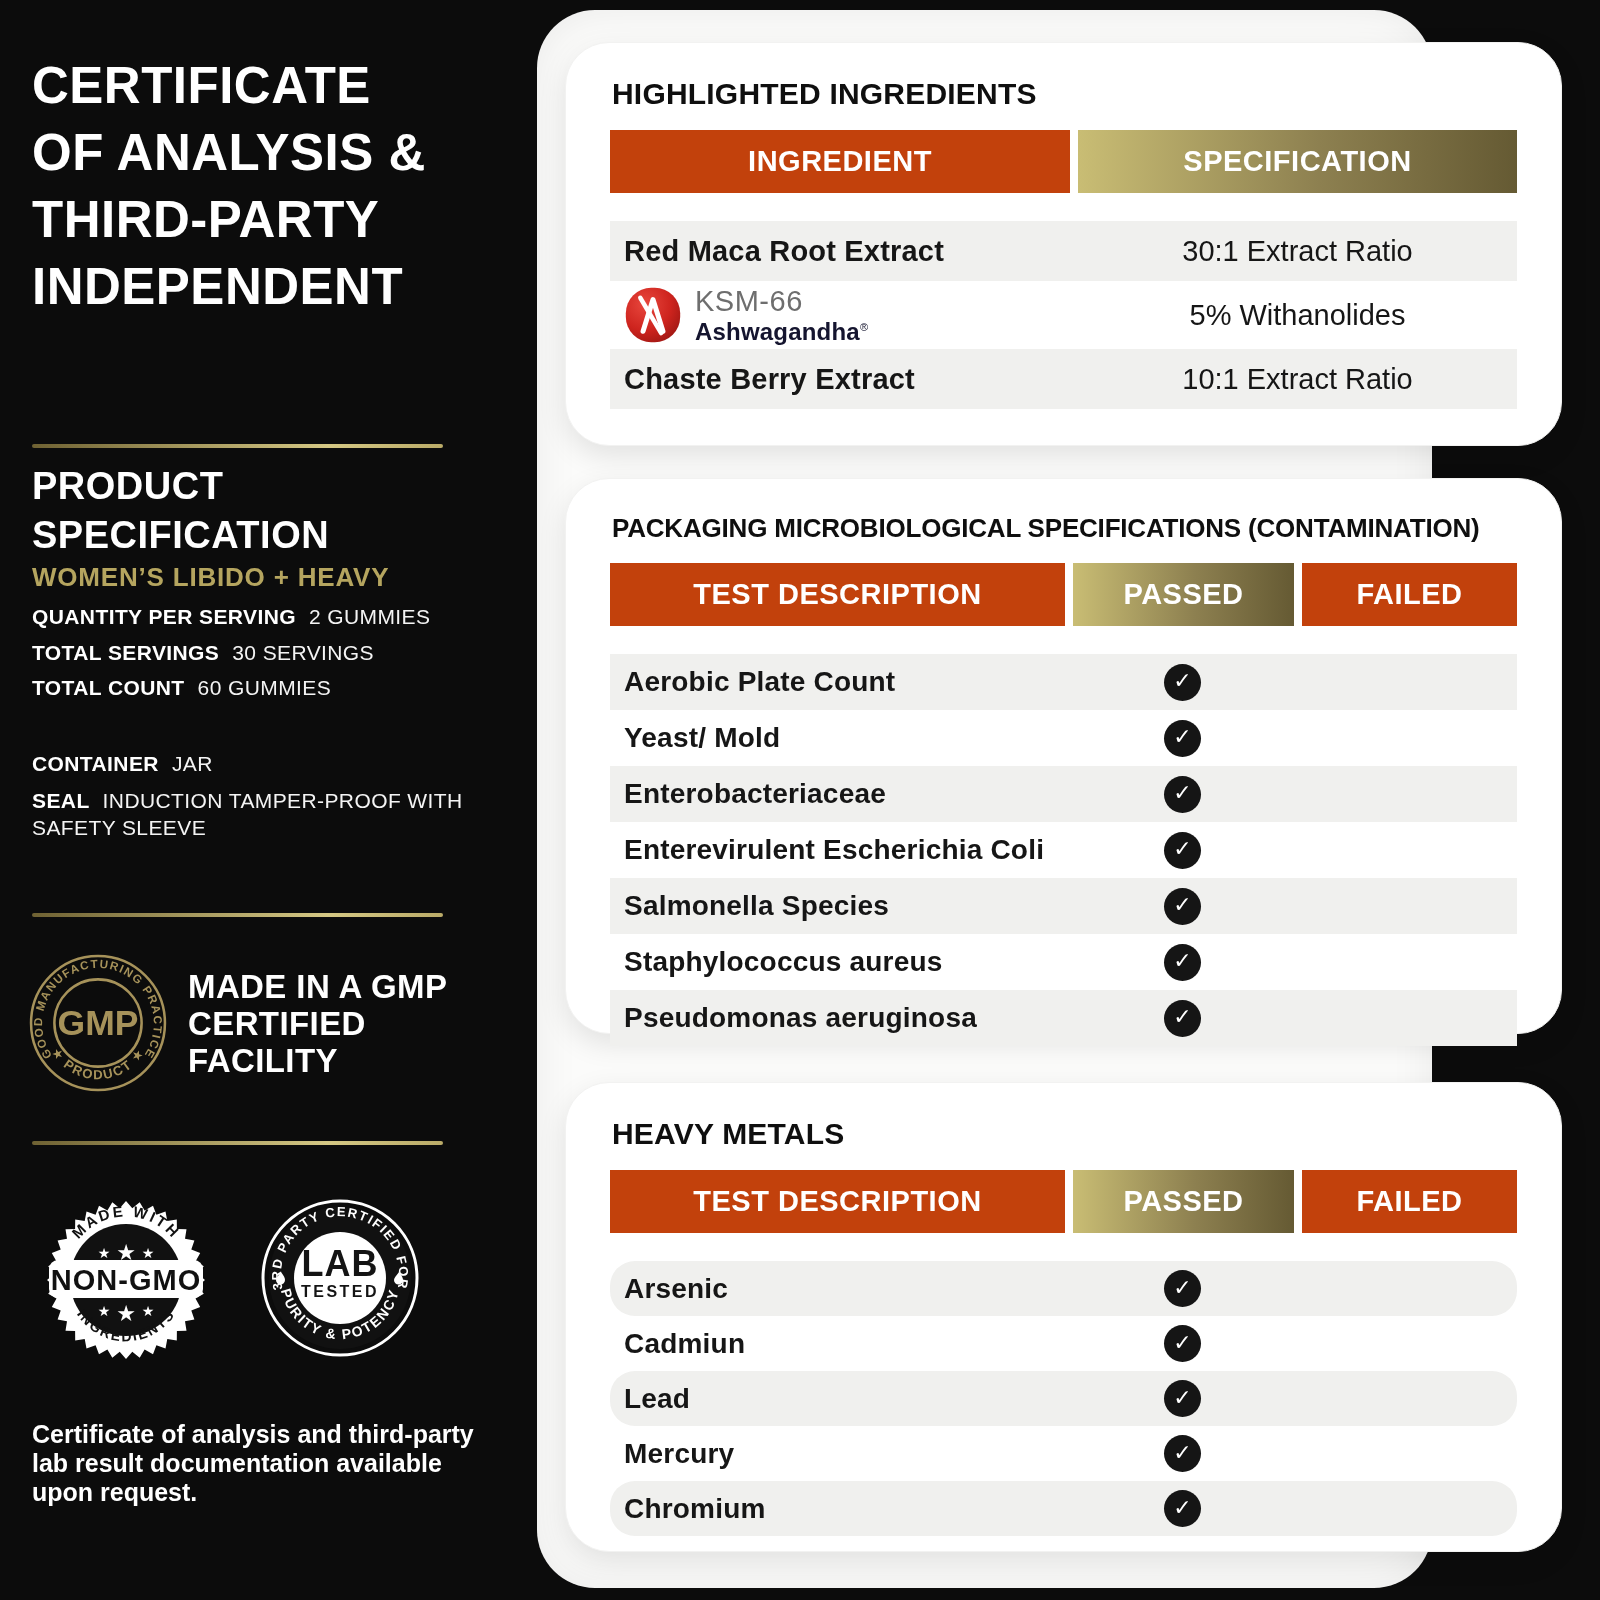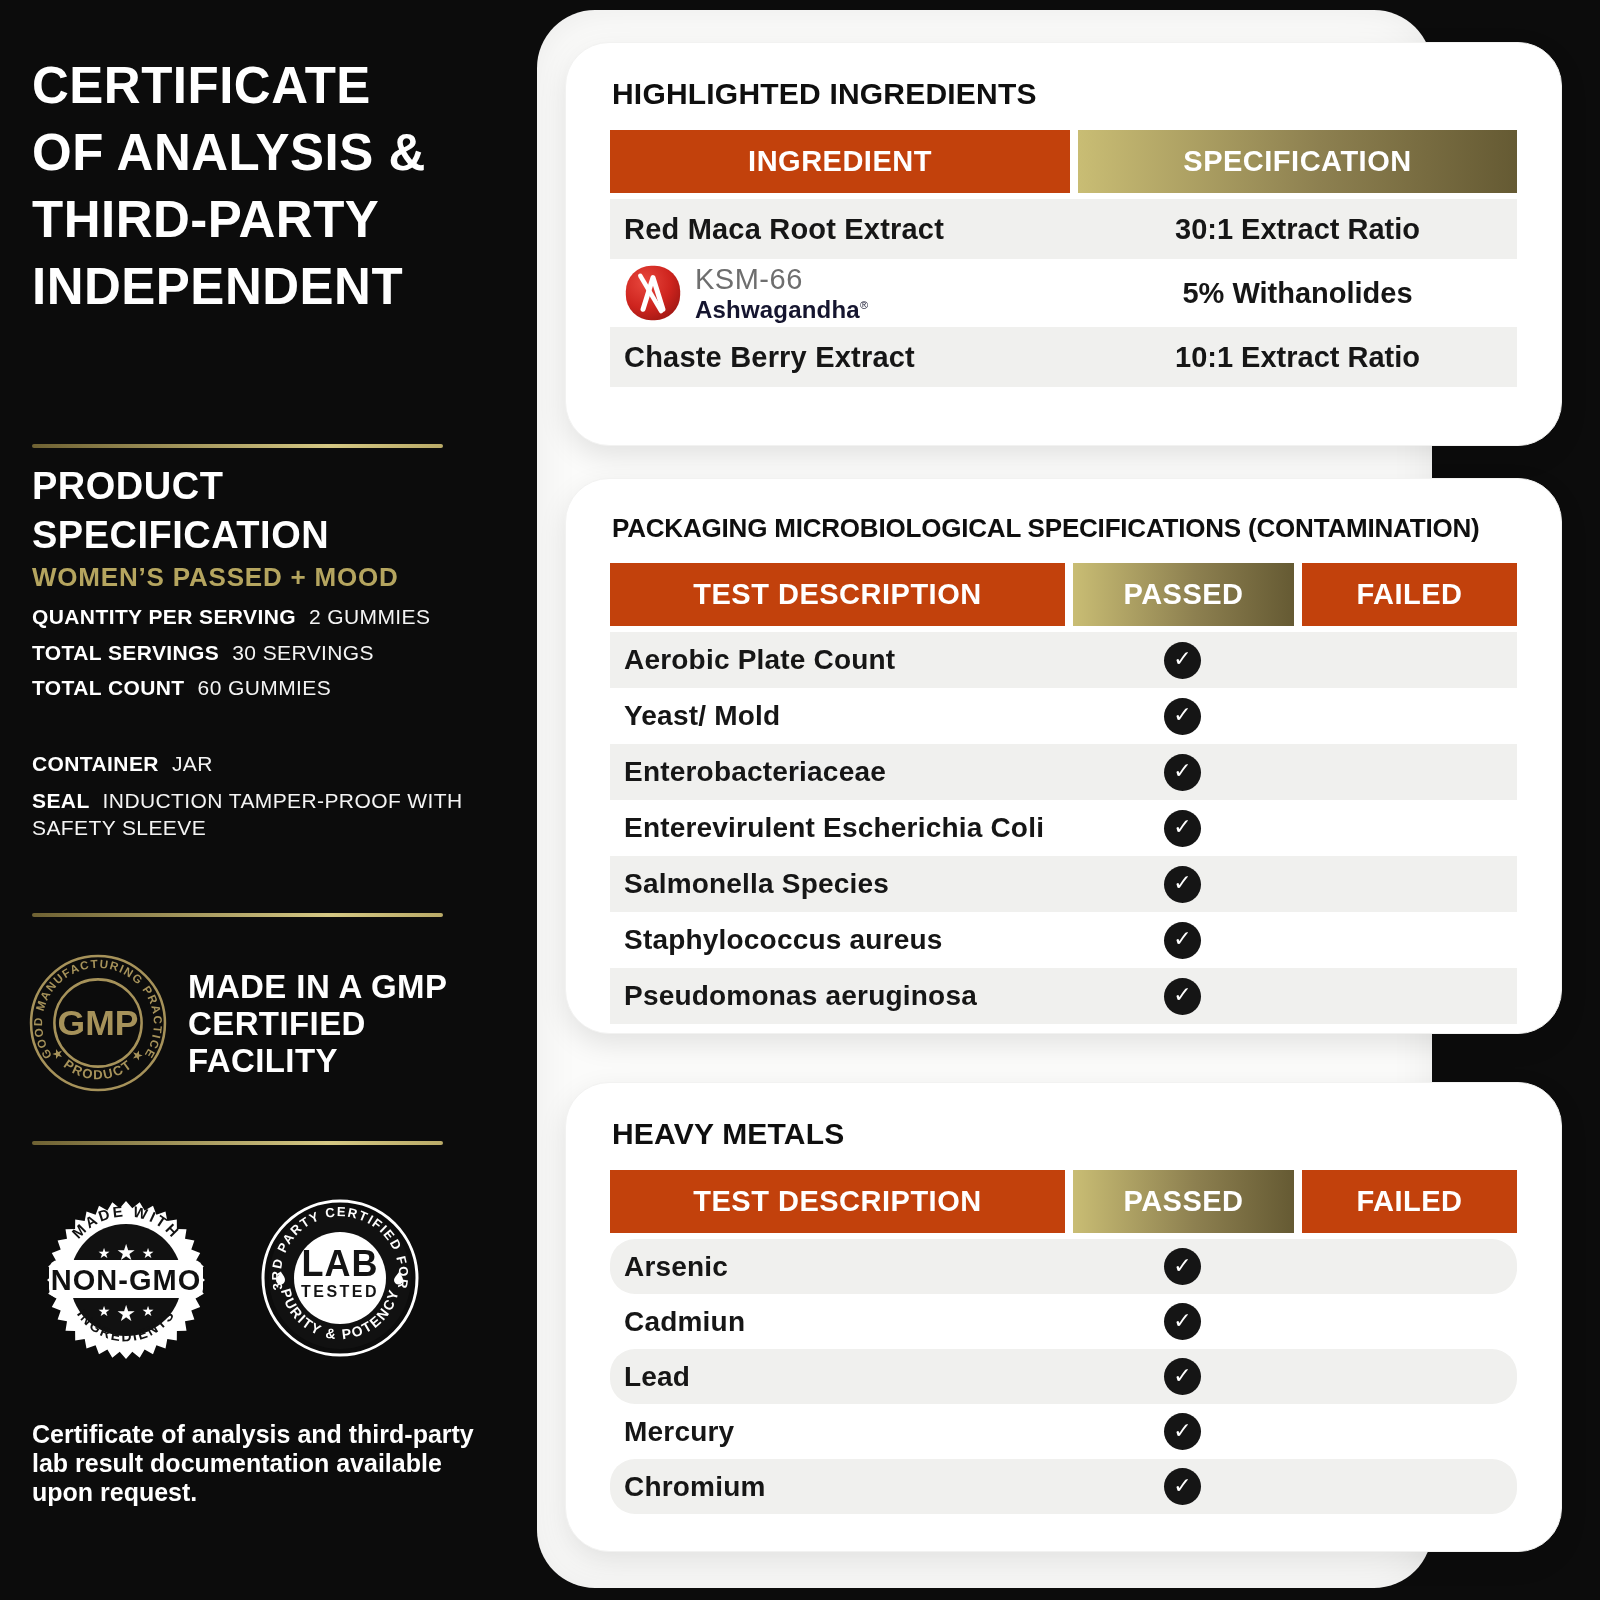"Red Maca Root Extract" .rows { margin-top: 6px -> 28px }
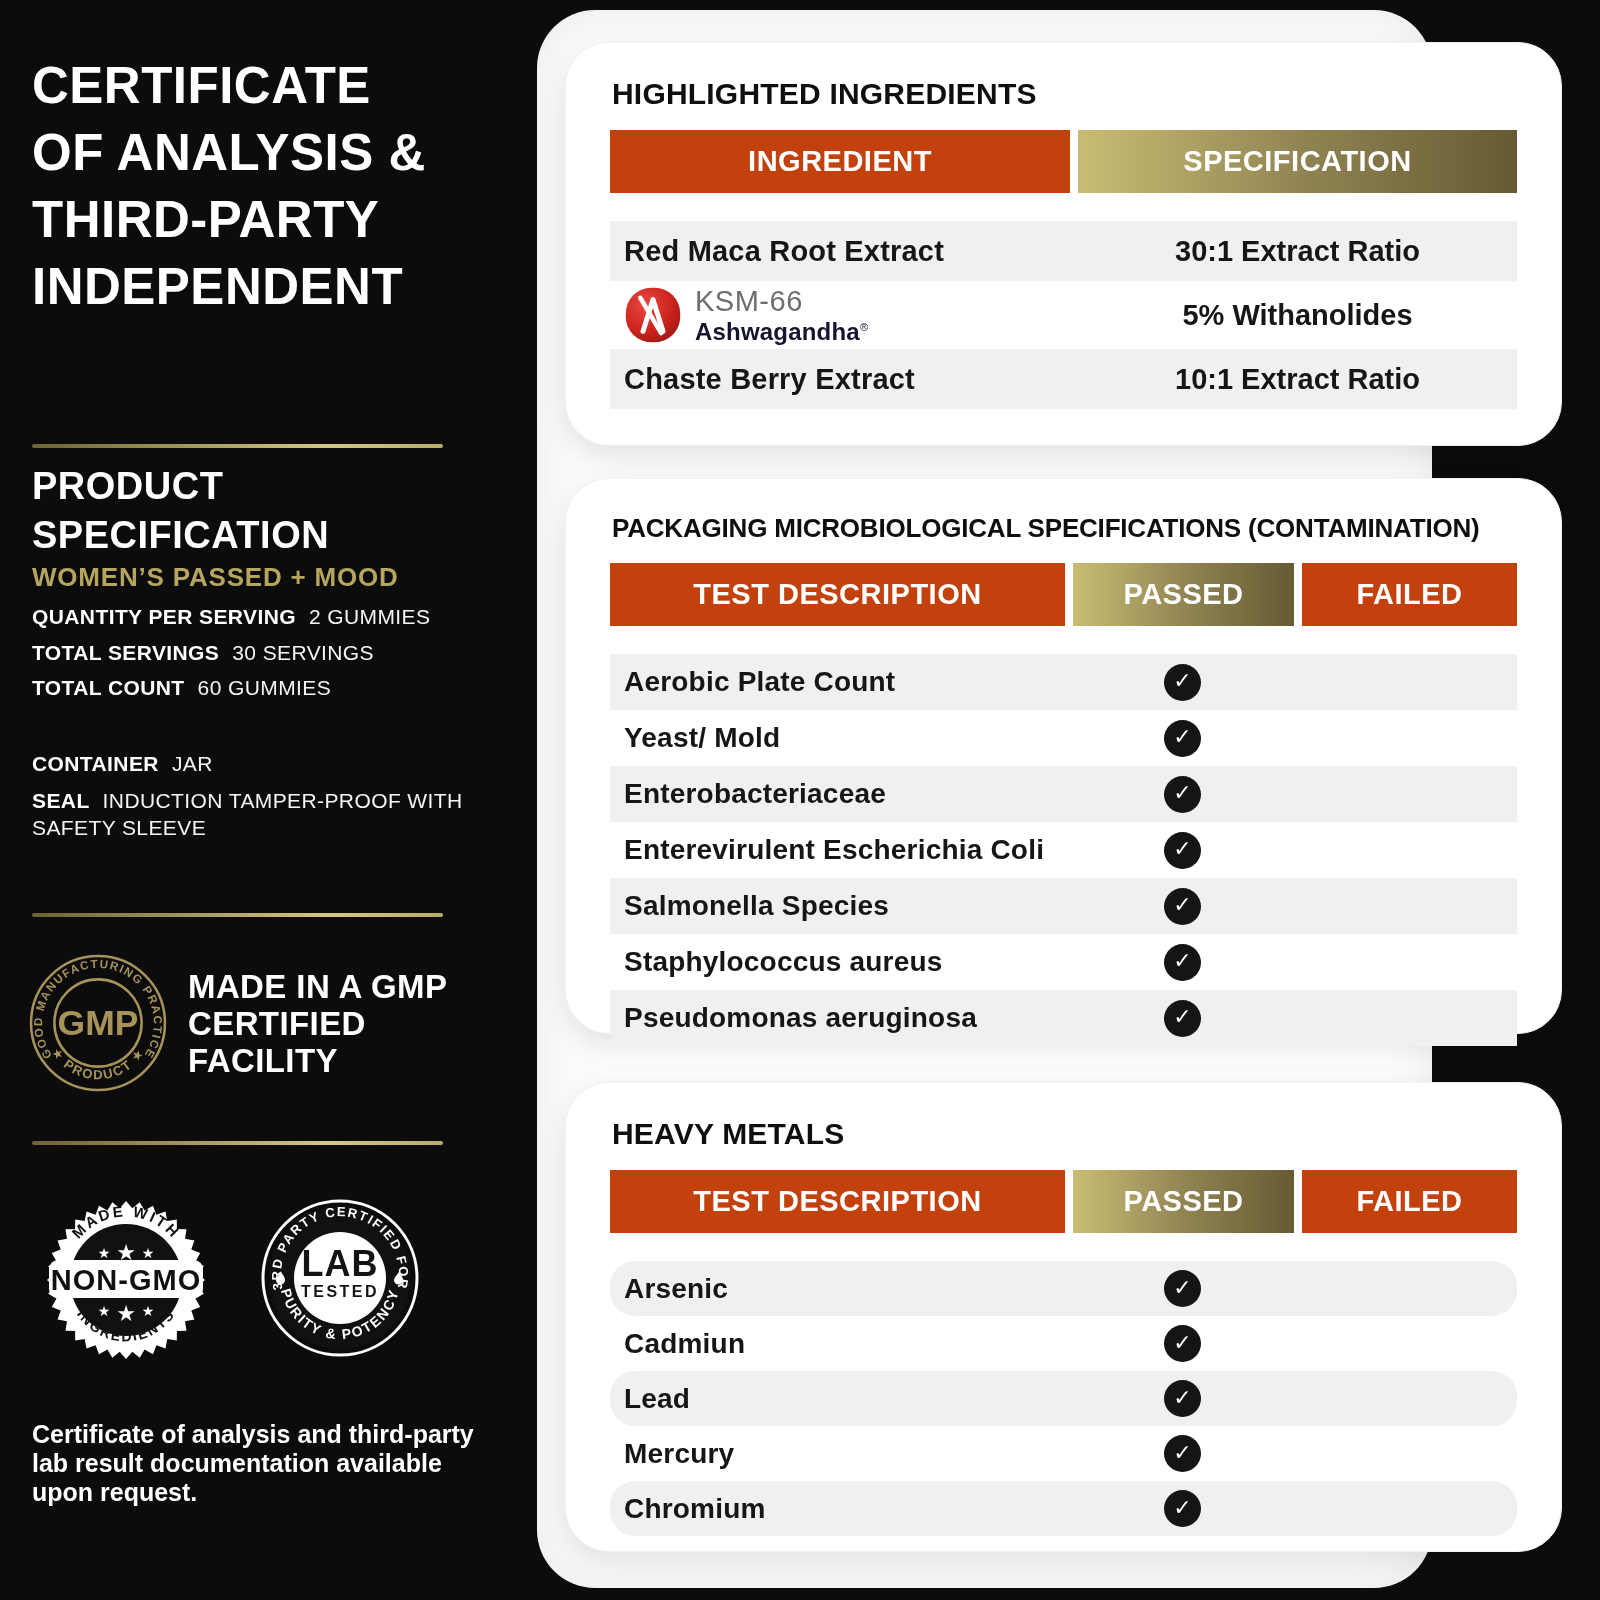"30:1 Extract Ratio" .cell-spec { font-weight: 700 -> 400 }
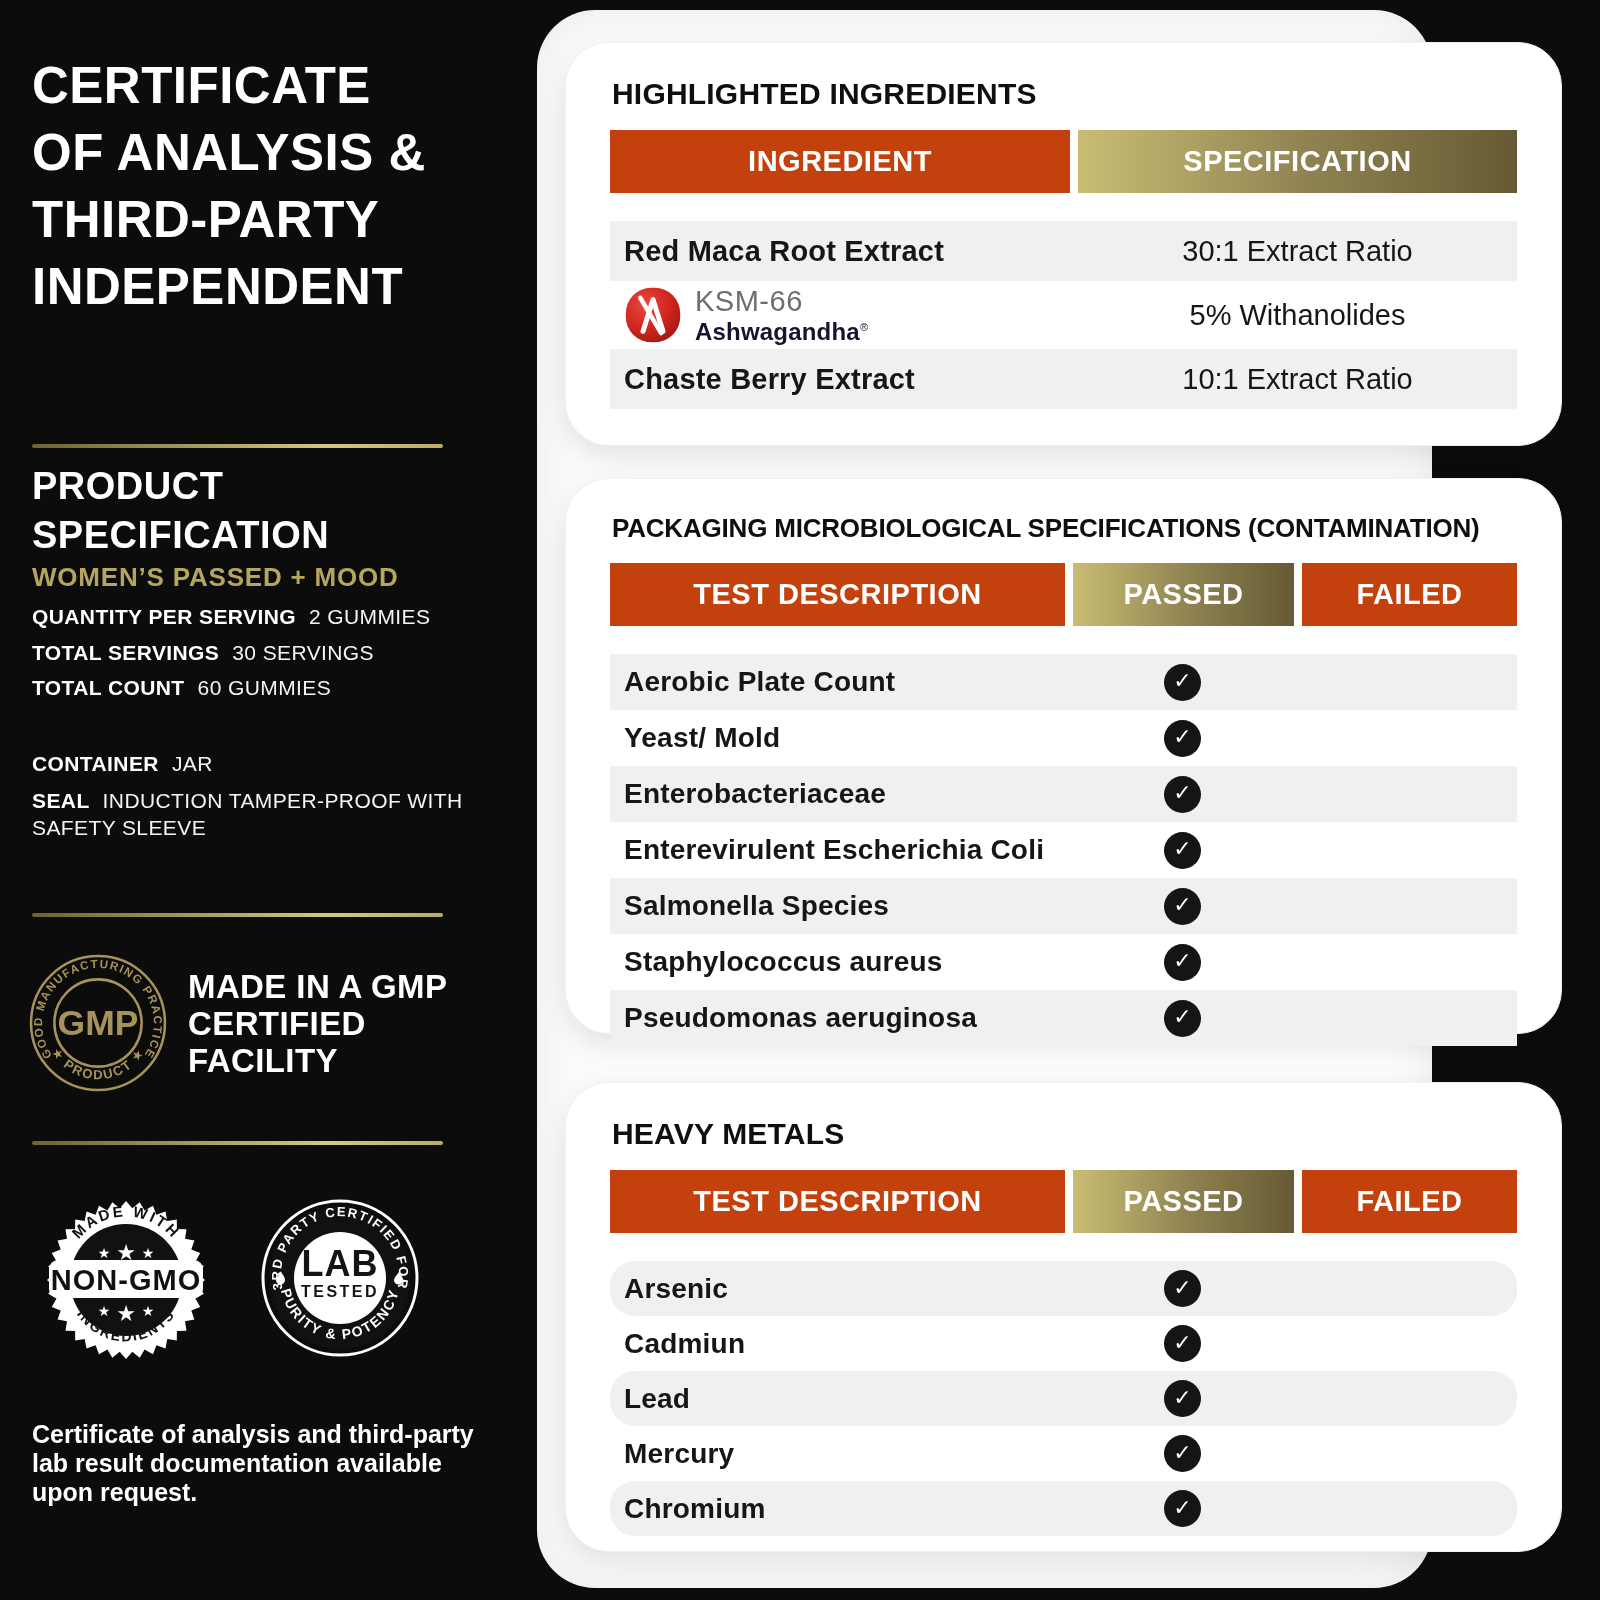"WOMEN’S PASSED + MOOD" div.product-name { text: PASSED + MOOD -> LIBIDO + HEAVY }
